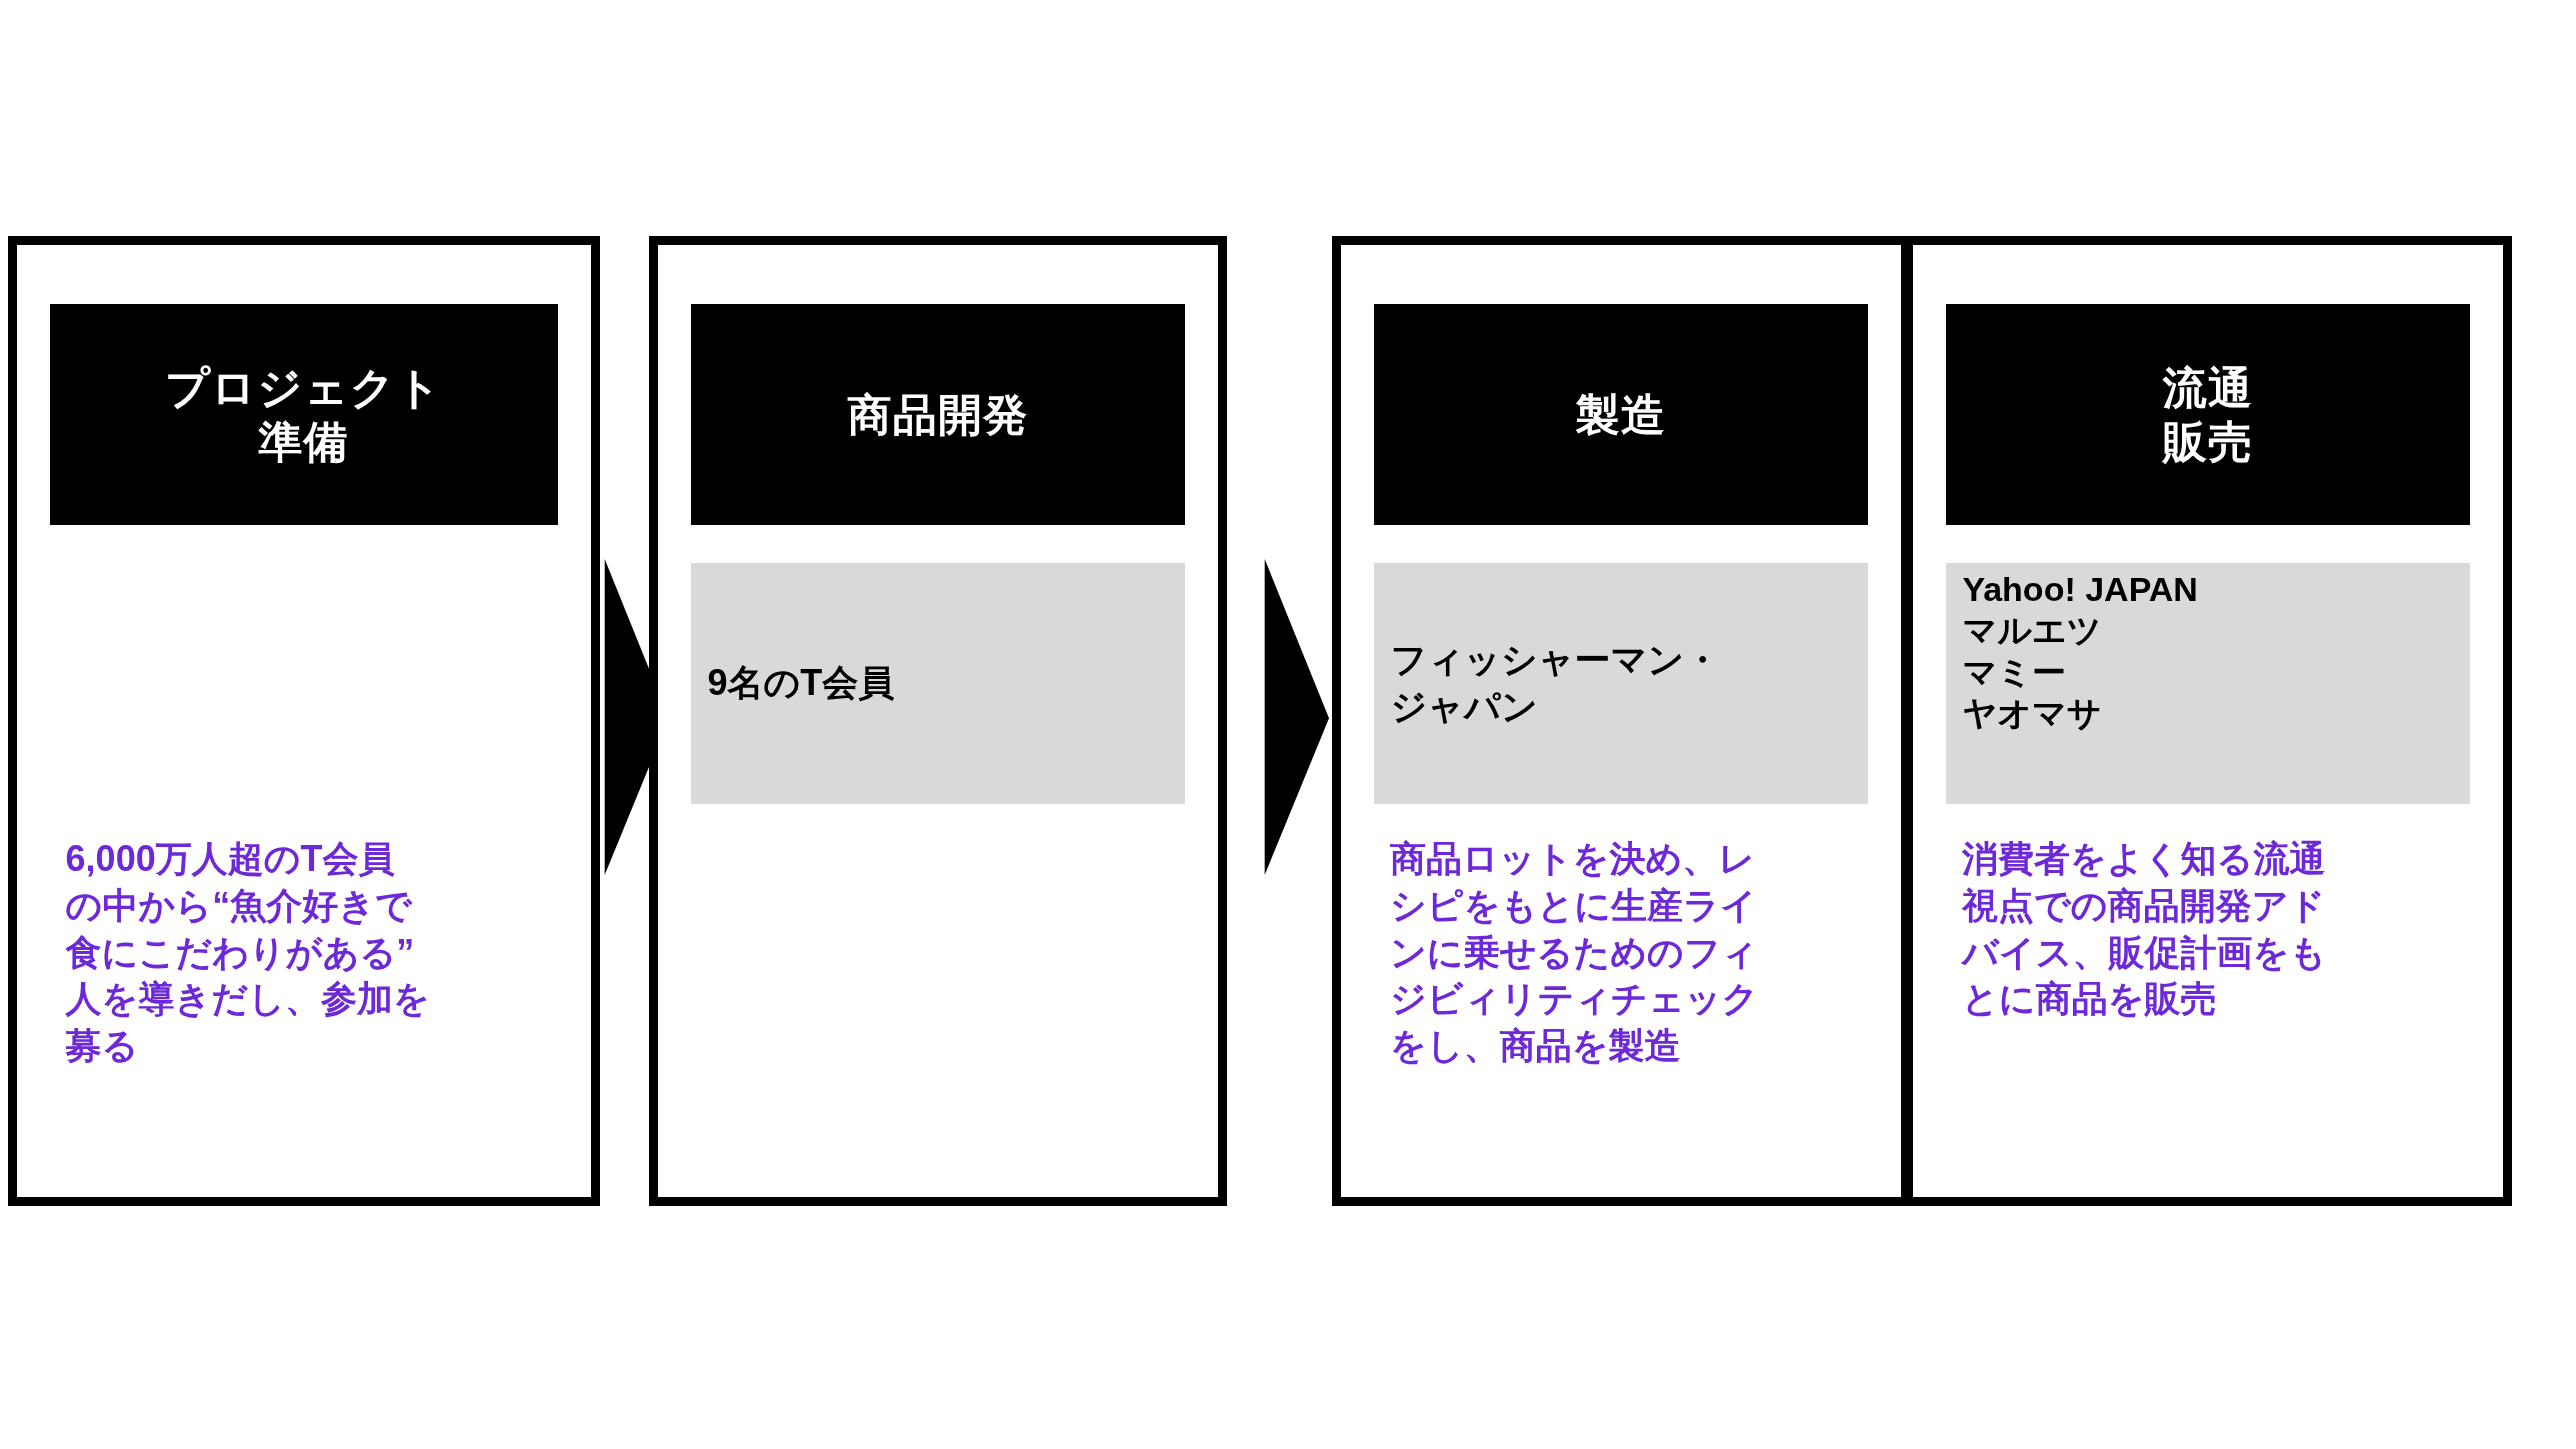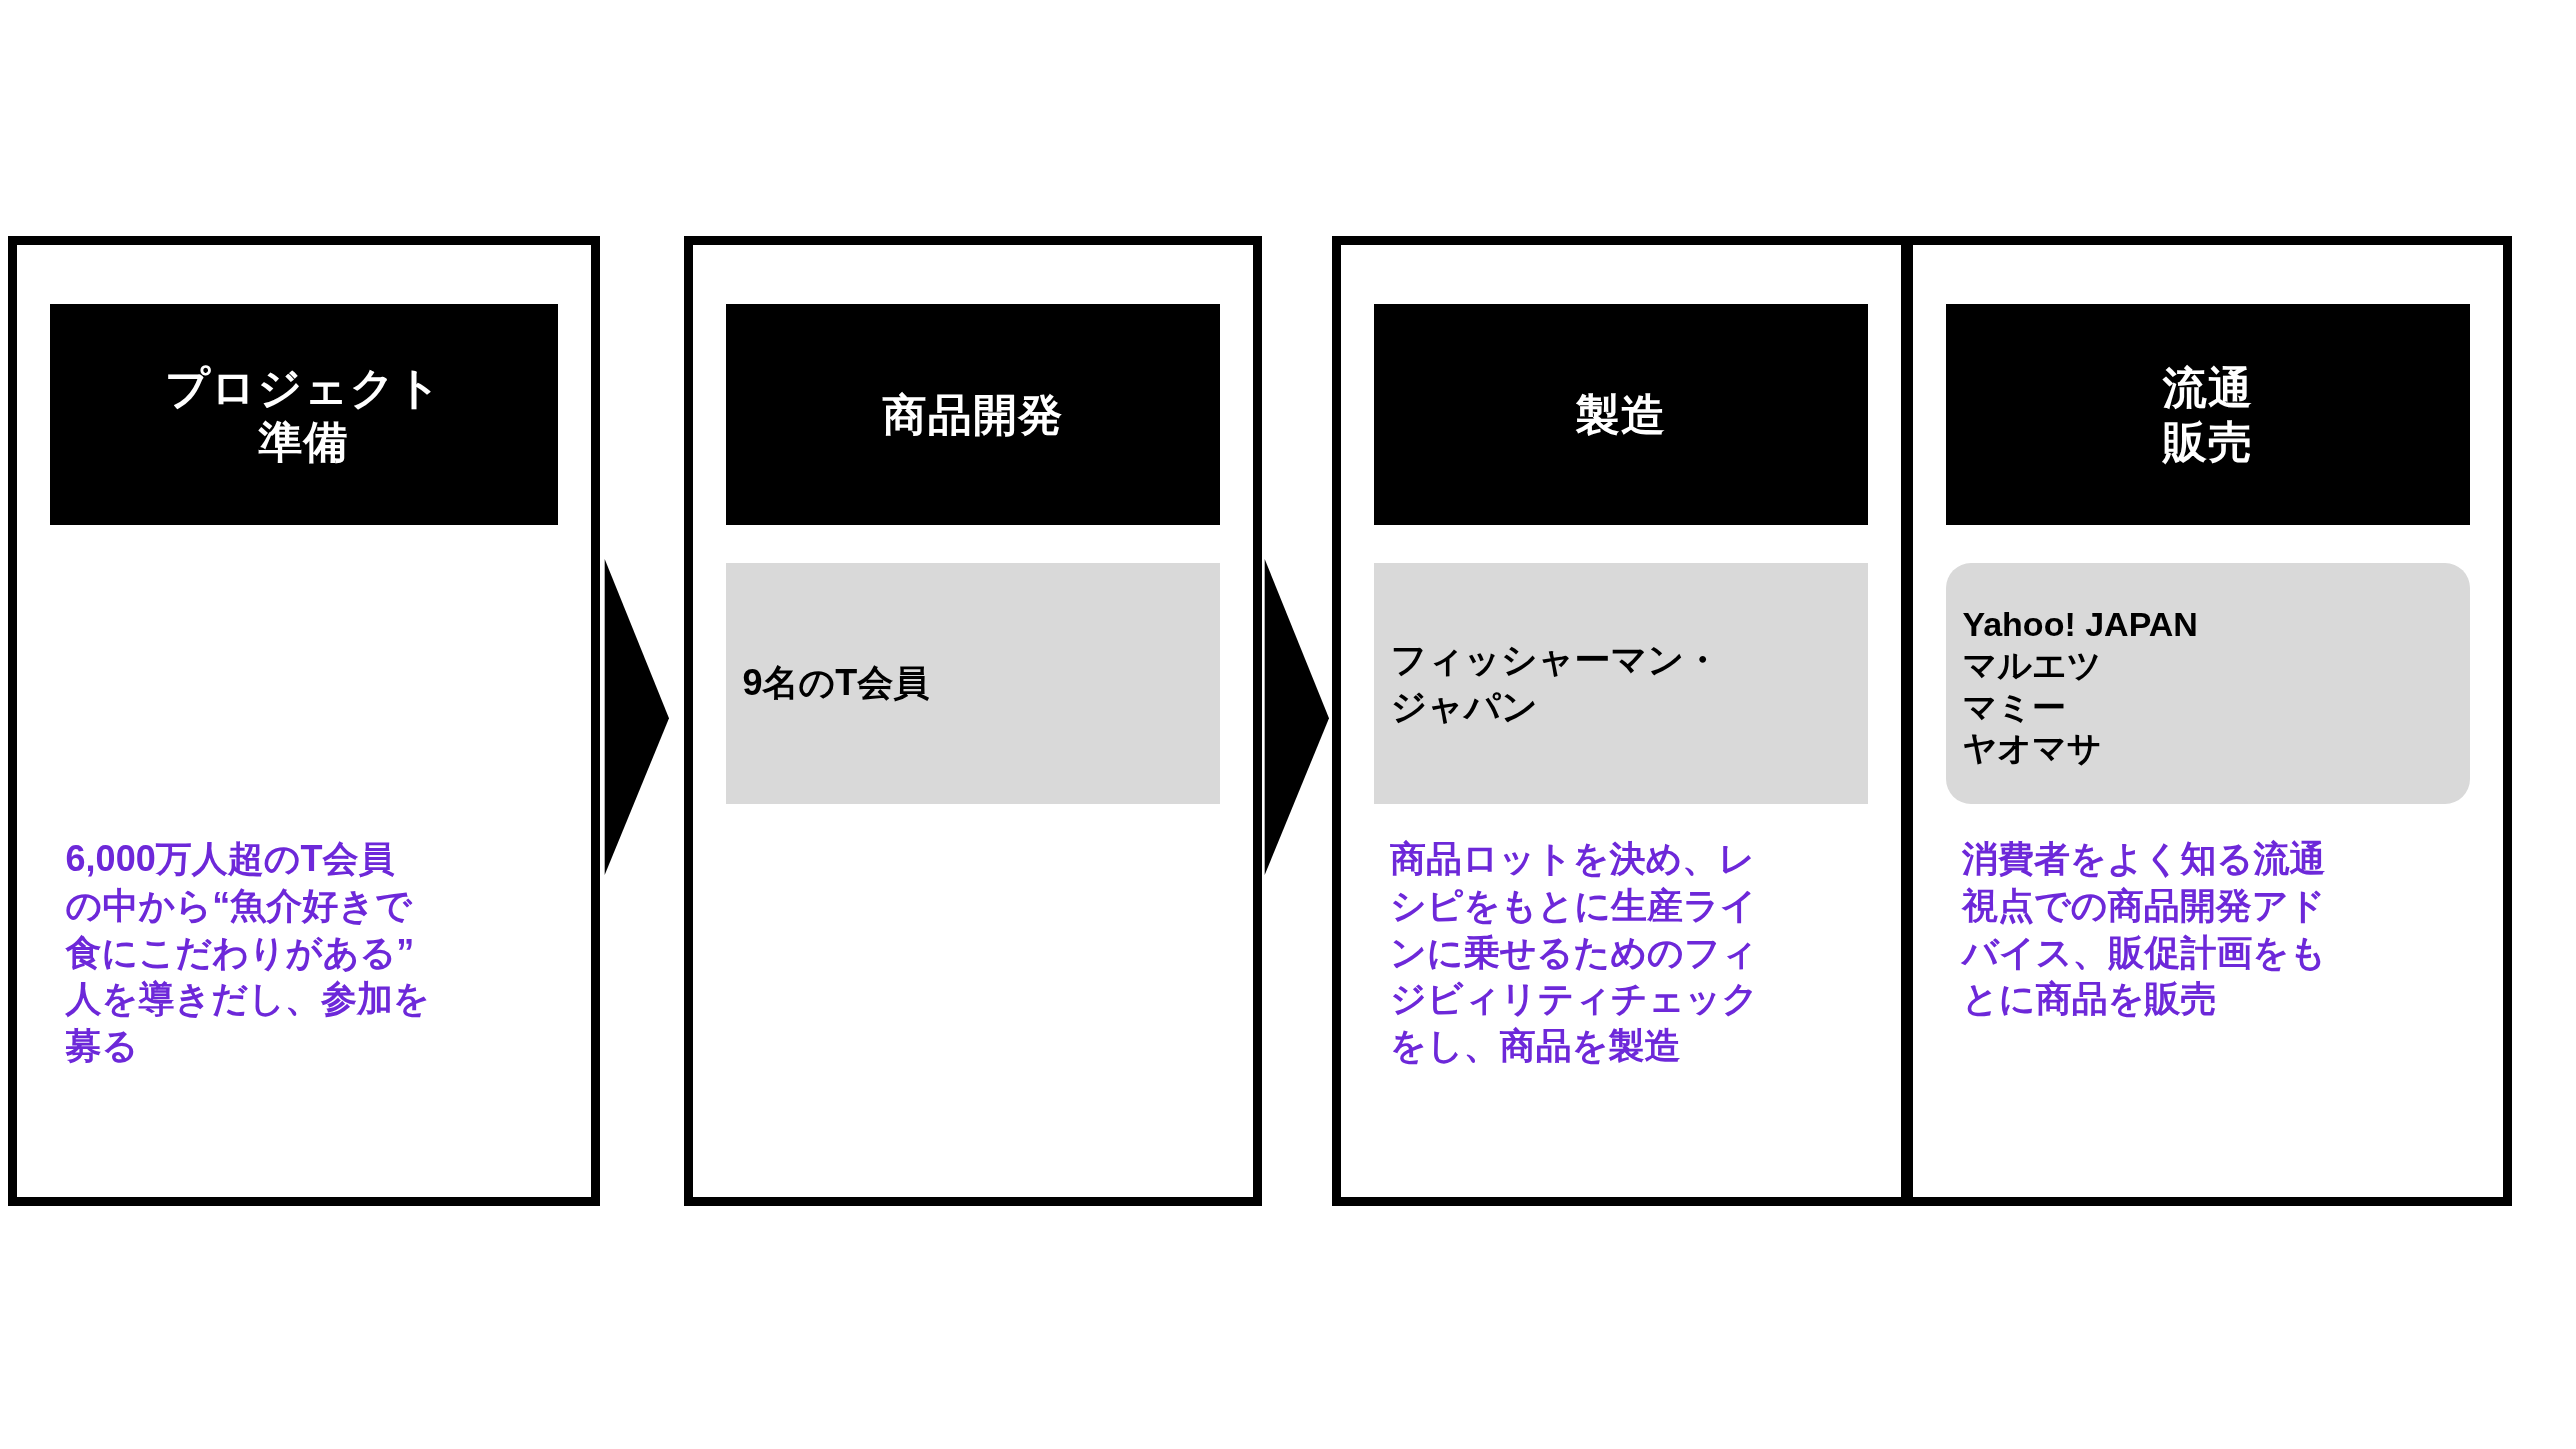"商品開発" .panel-2 { left: 684px -> 649px }
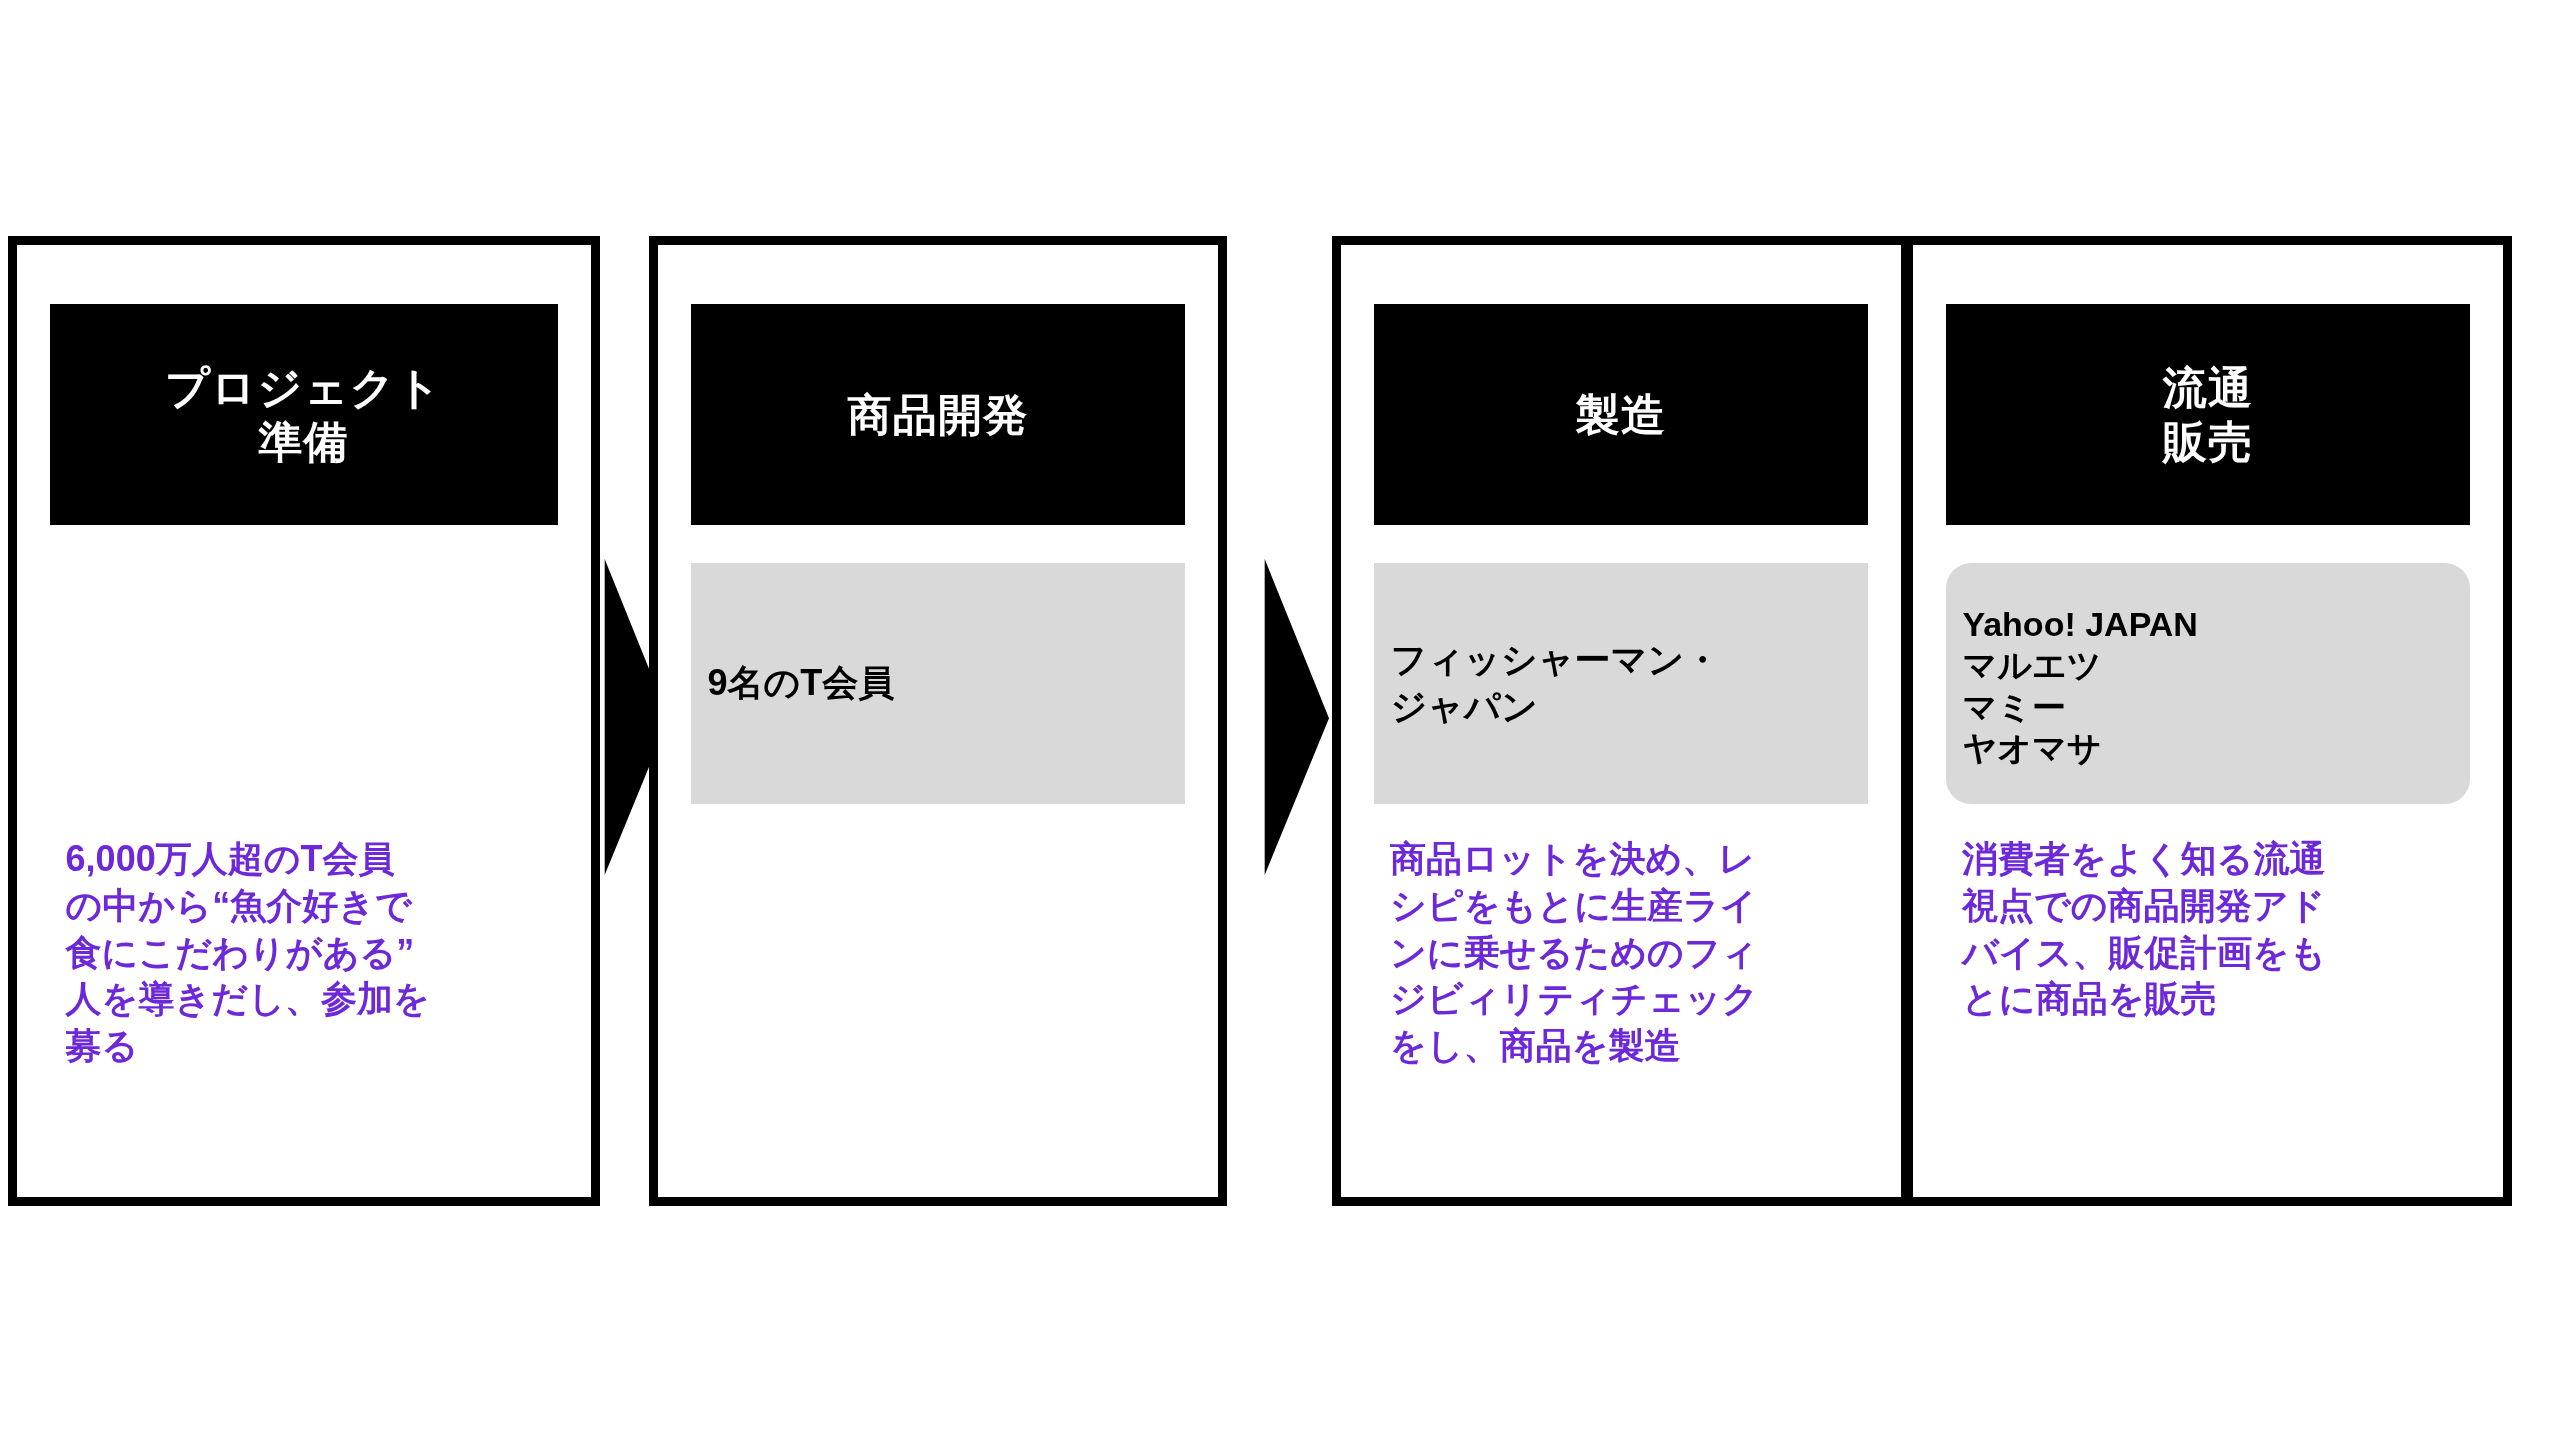"Yahoo! JAPAN" .gray-band.top-align { align-items: center -> flex-start; border-radius: 25px -> none }
